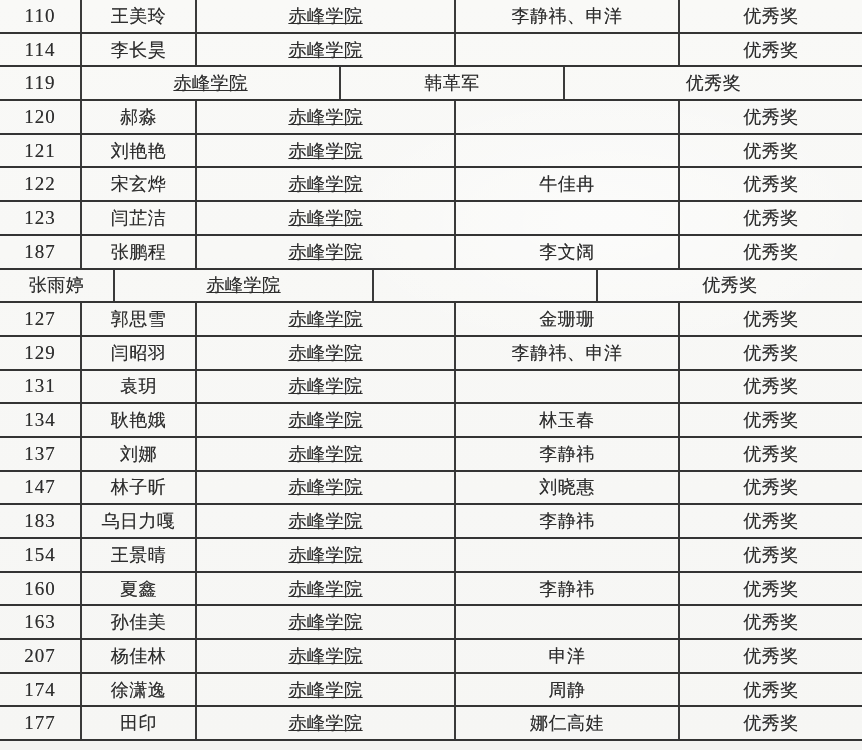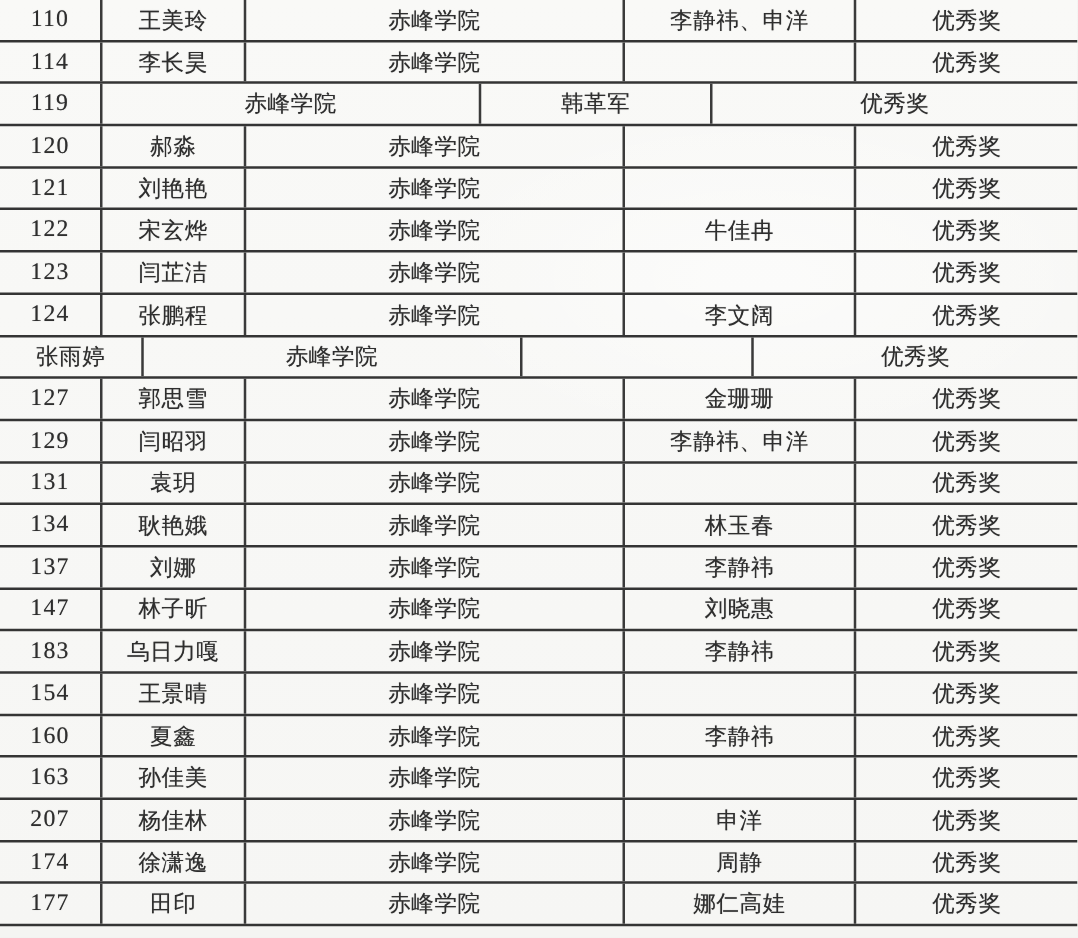"赤峰学院" .c-school { text-decoration: none -> underline; width: 303px -> 259px }
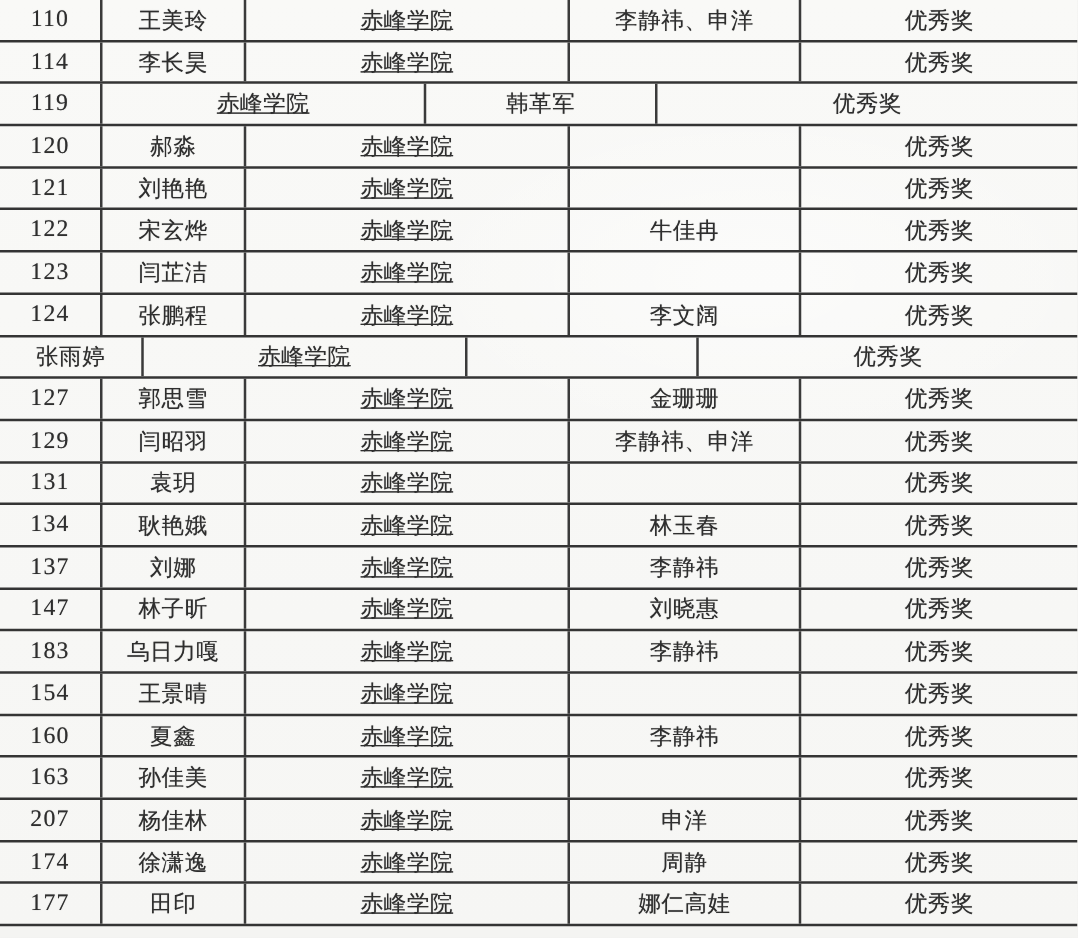"李静祎、申洋" .c-advisor { width: 185px -> 224px }
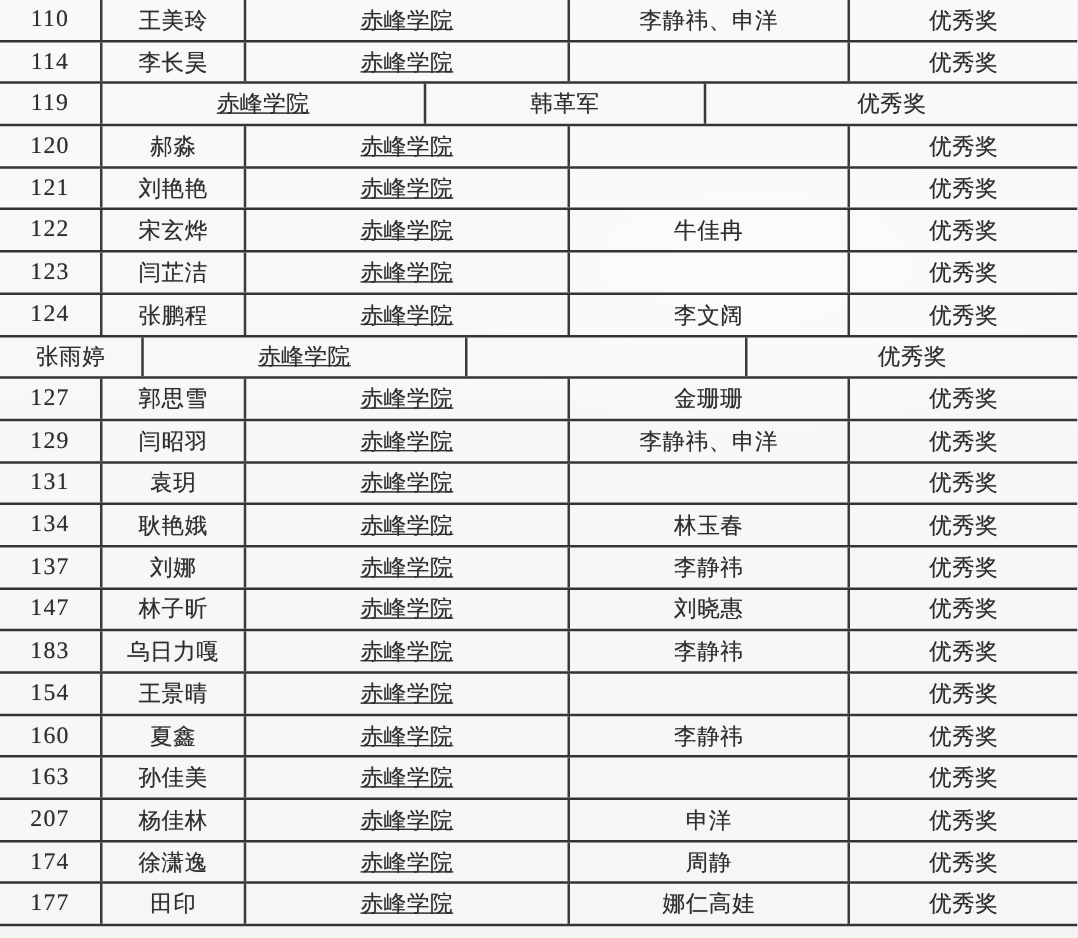"124" div.cell { text: 124 -> 187 }
